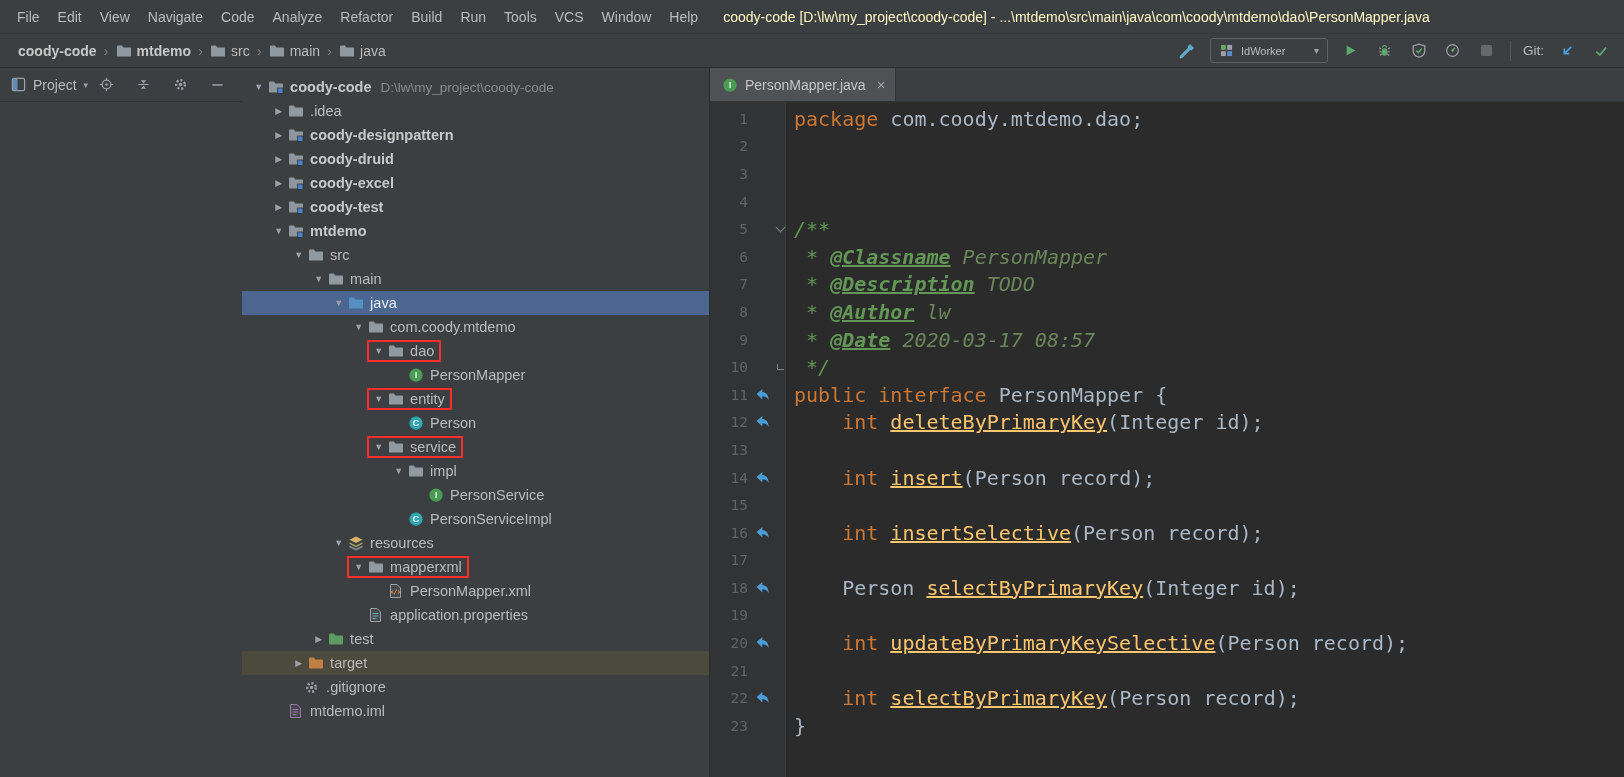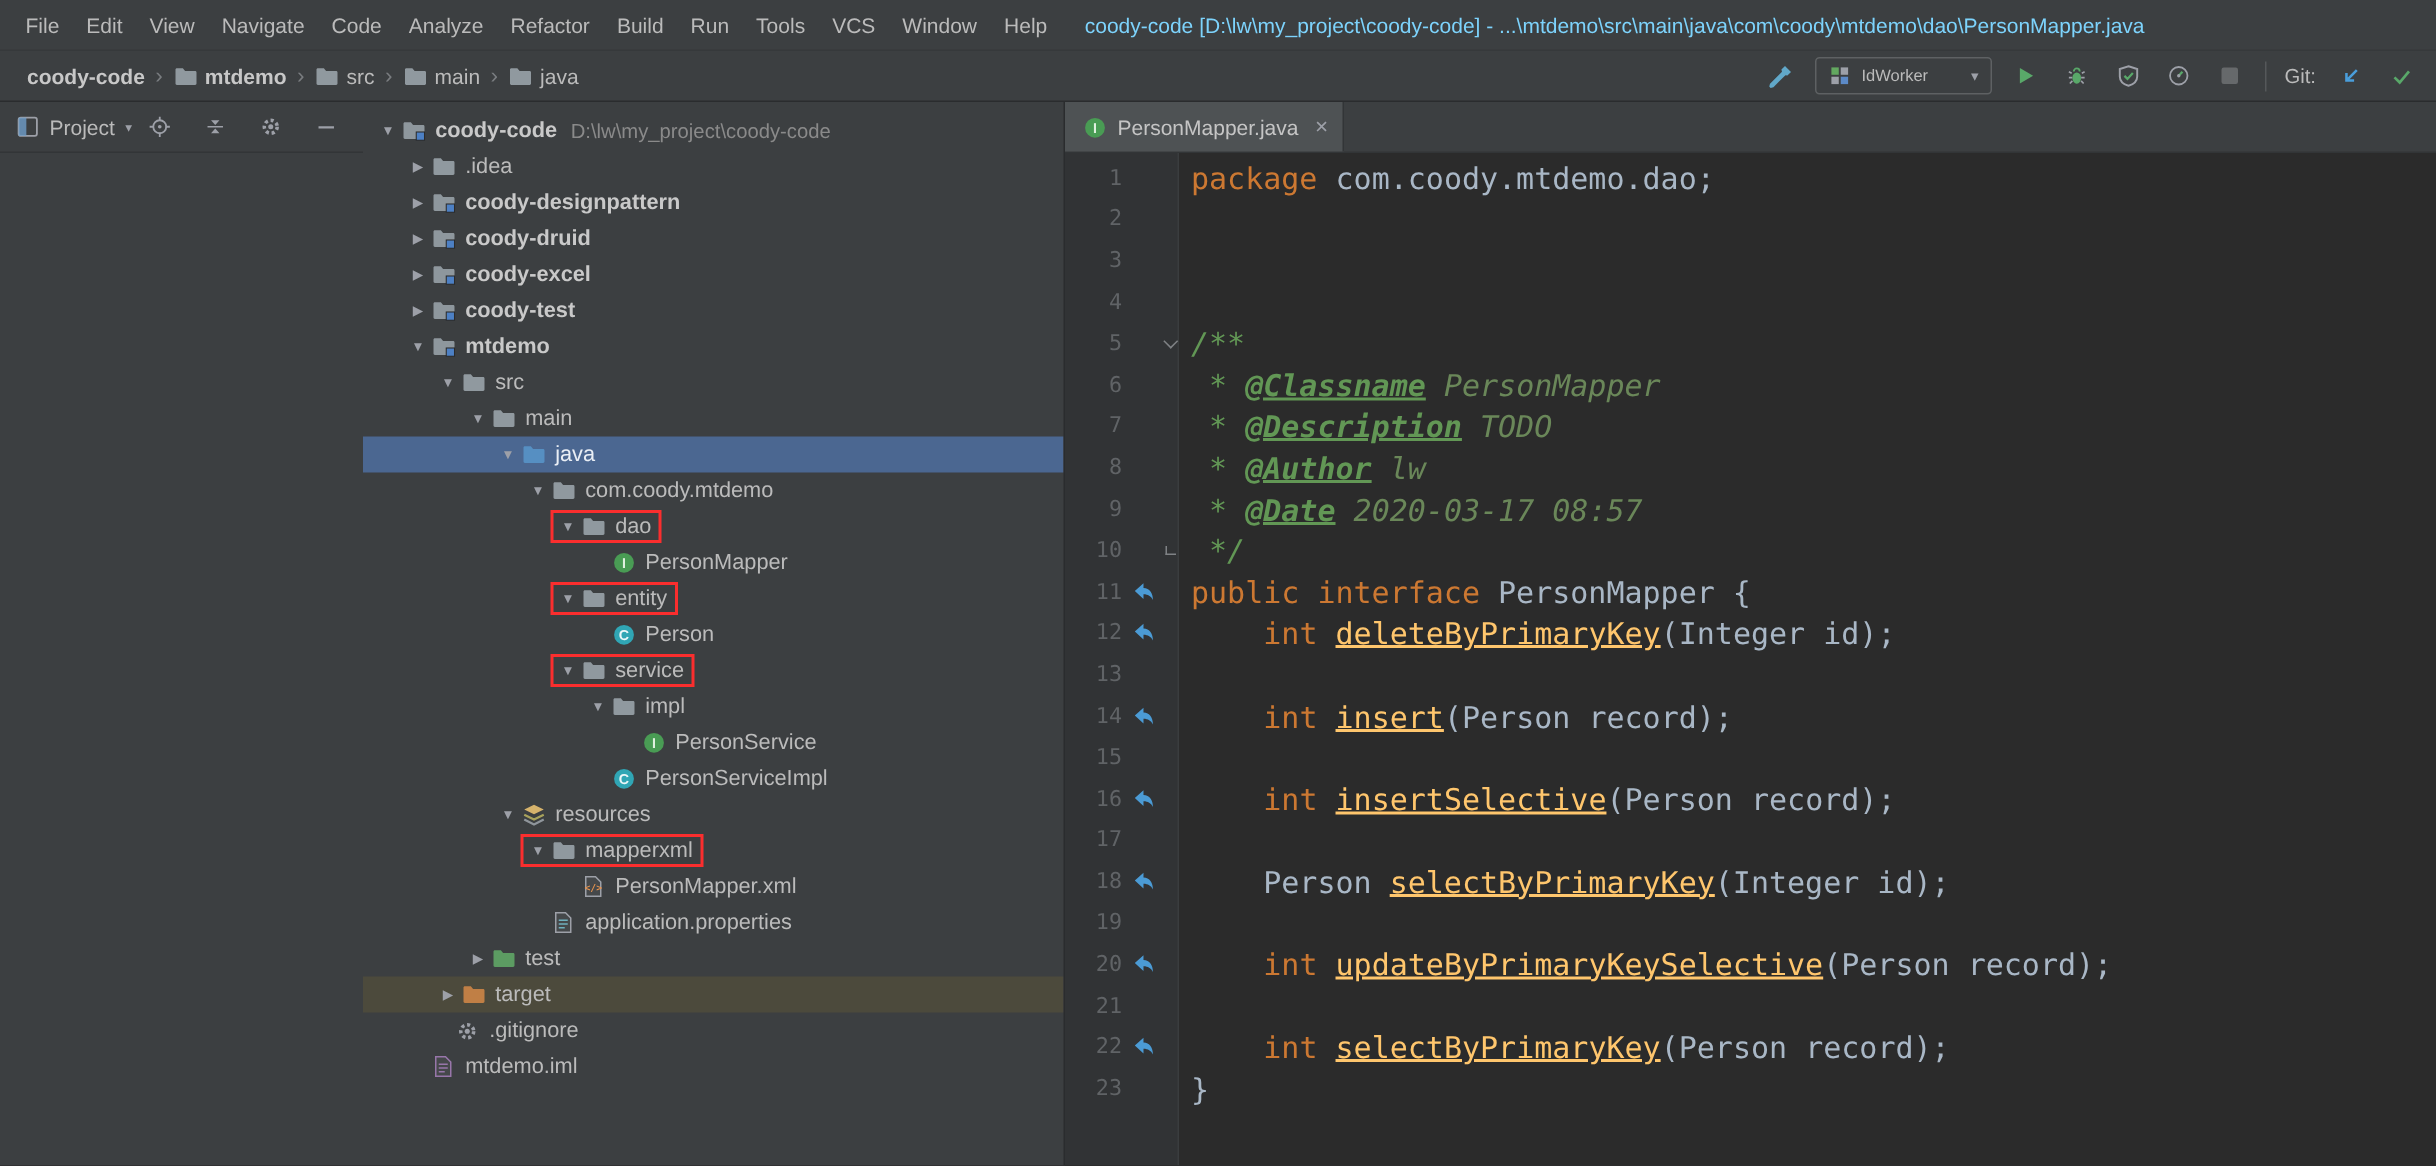"coody-code [D:\lw\my_project\coody-code]" .win-title { color: #7dd3fc -> #fef9c3 }
